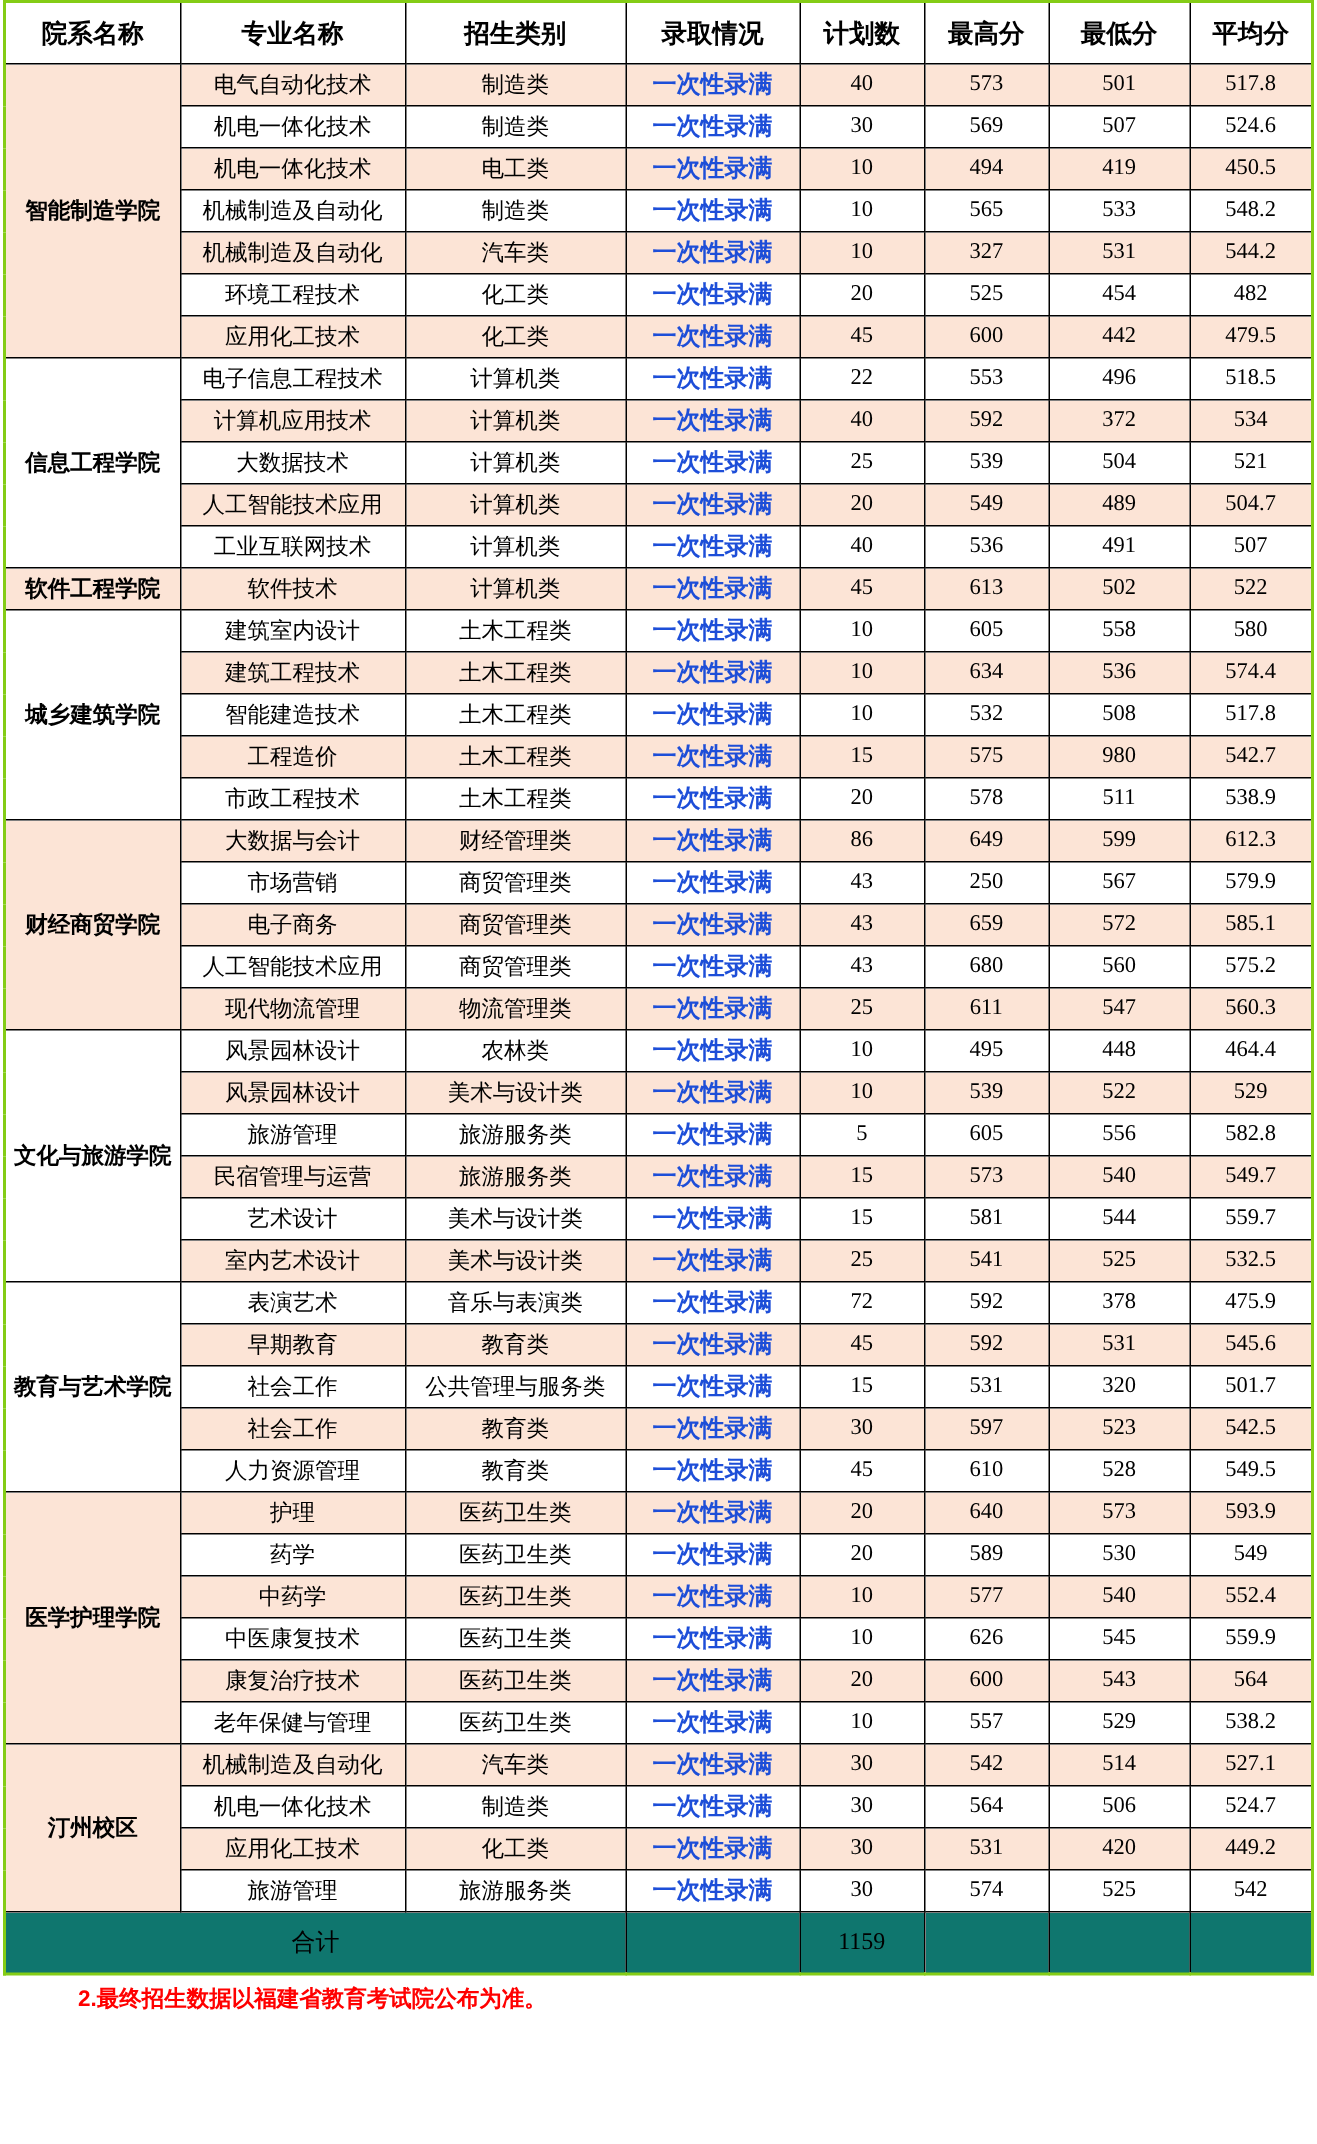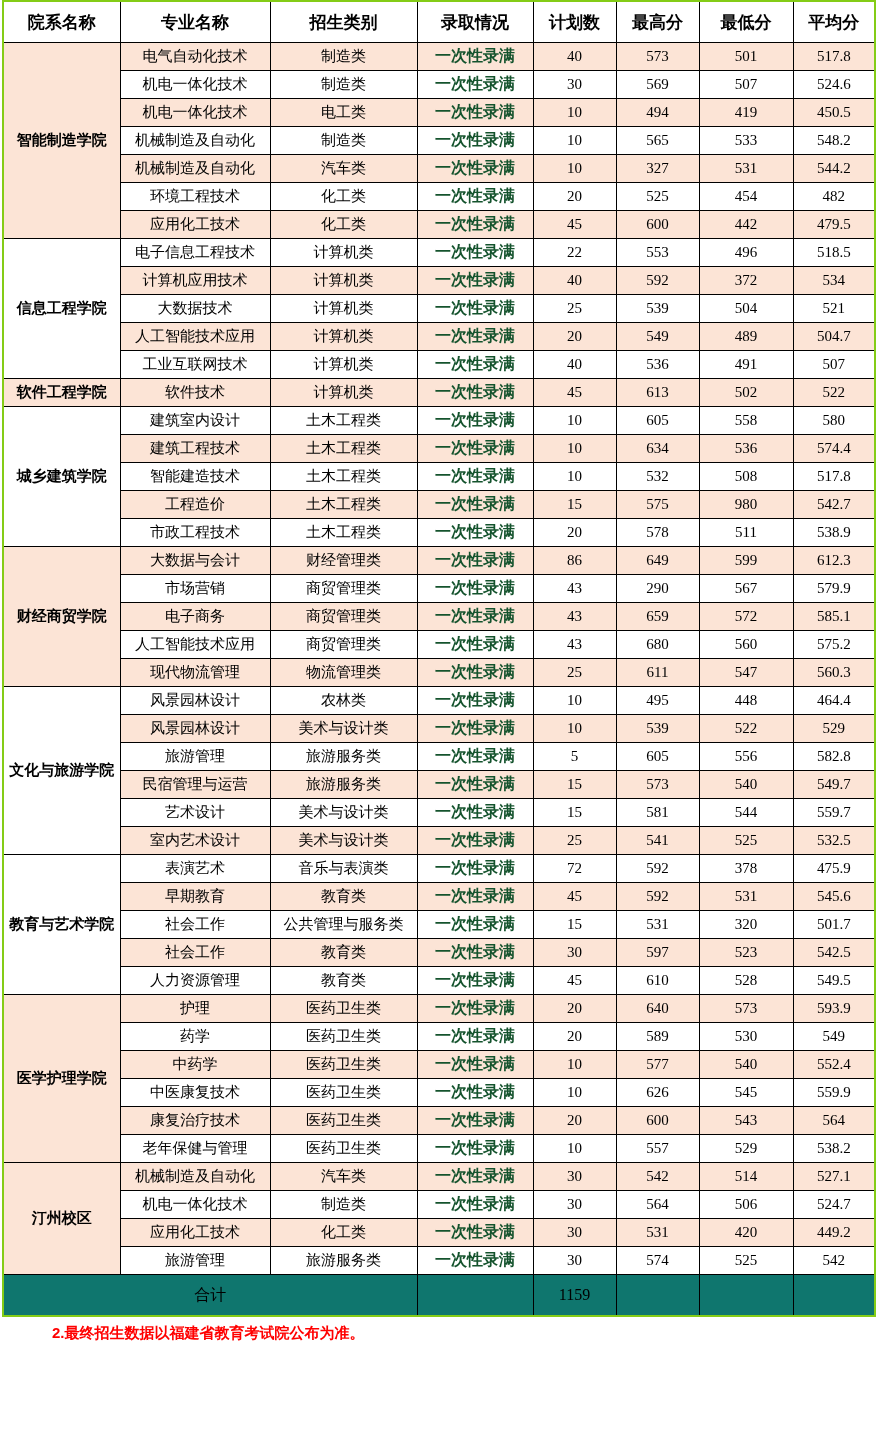"一次性录满" .tbl td.status { color: #14532d -> #1d4ed8 }
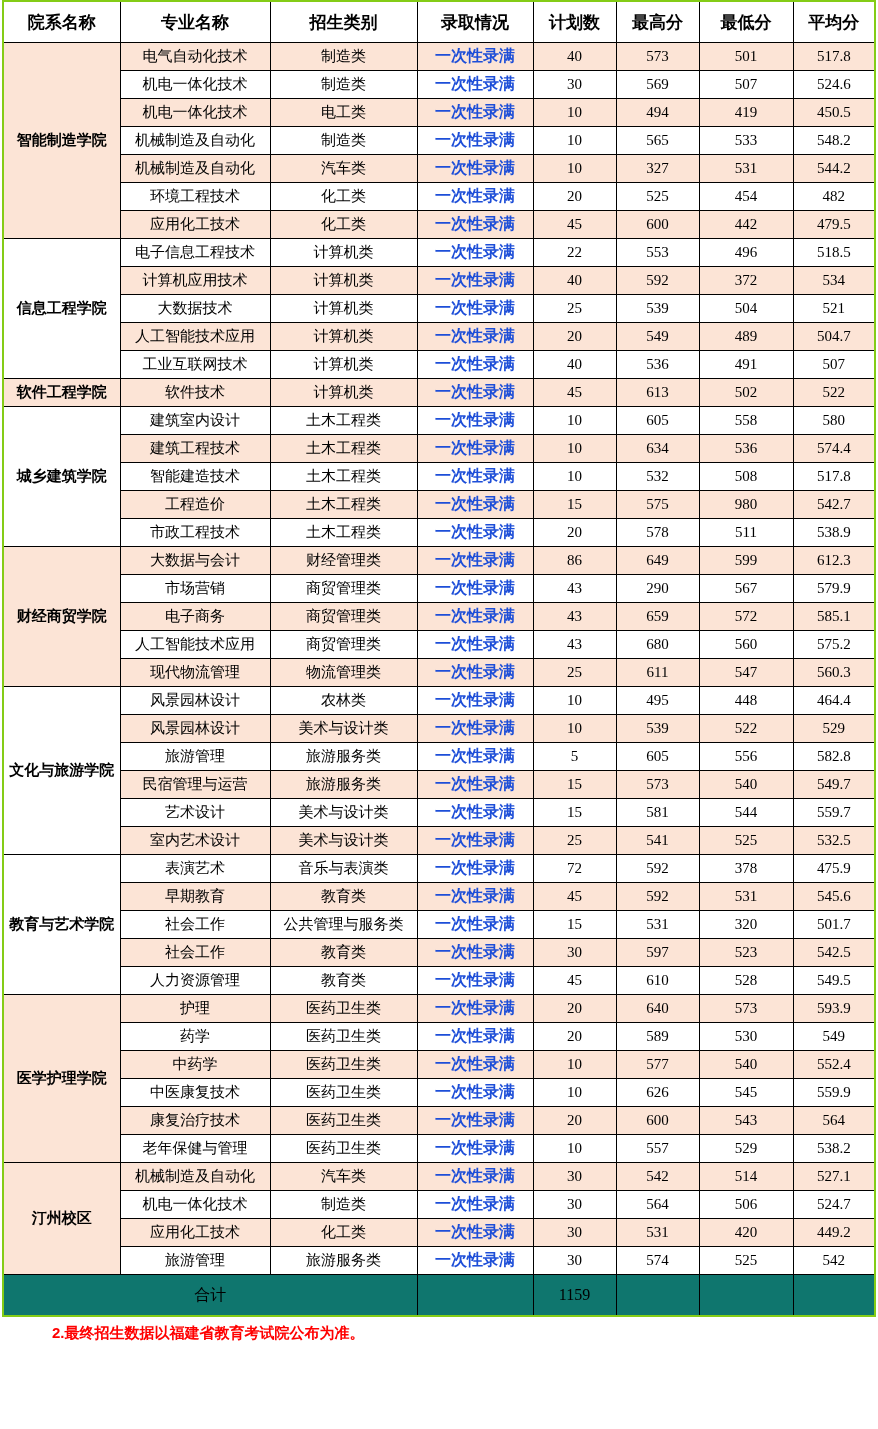"290" td { text: 290 -> 250 }
